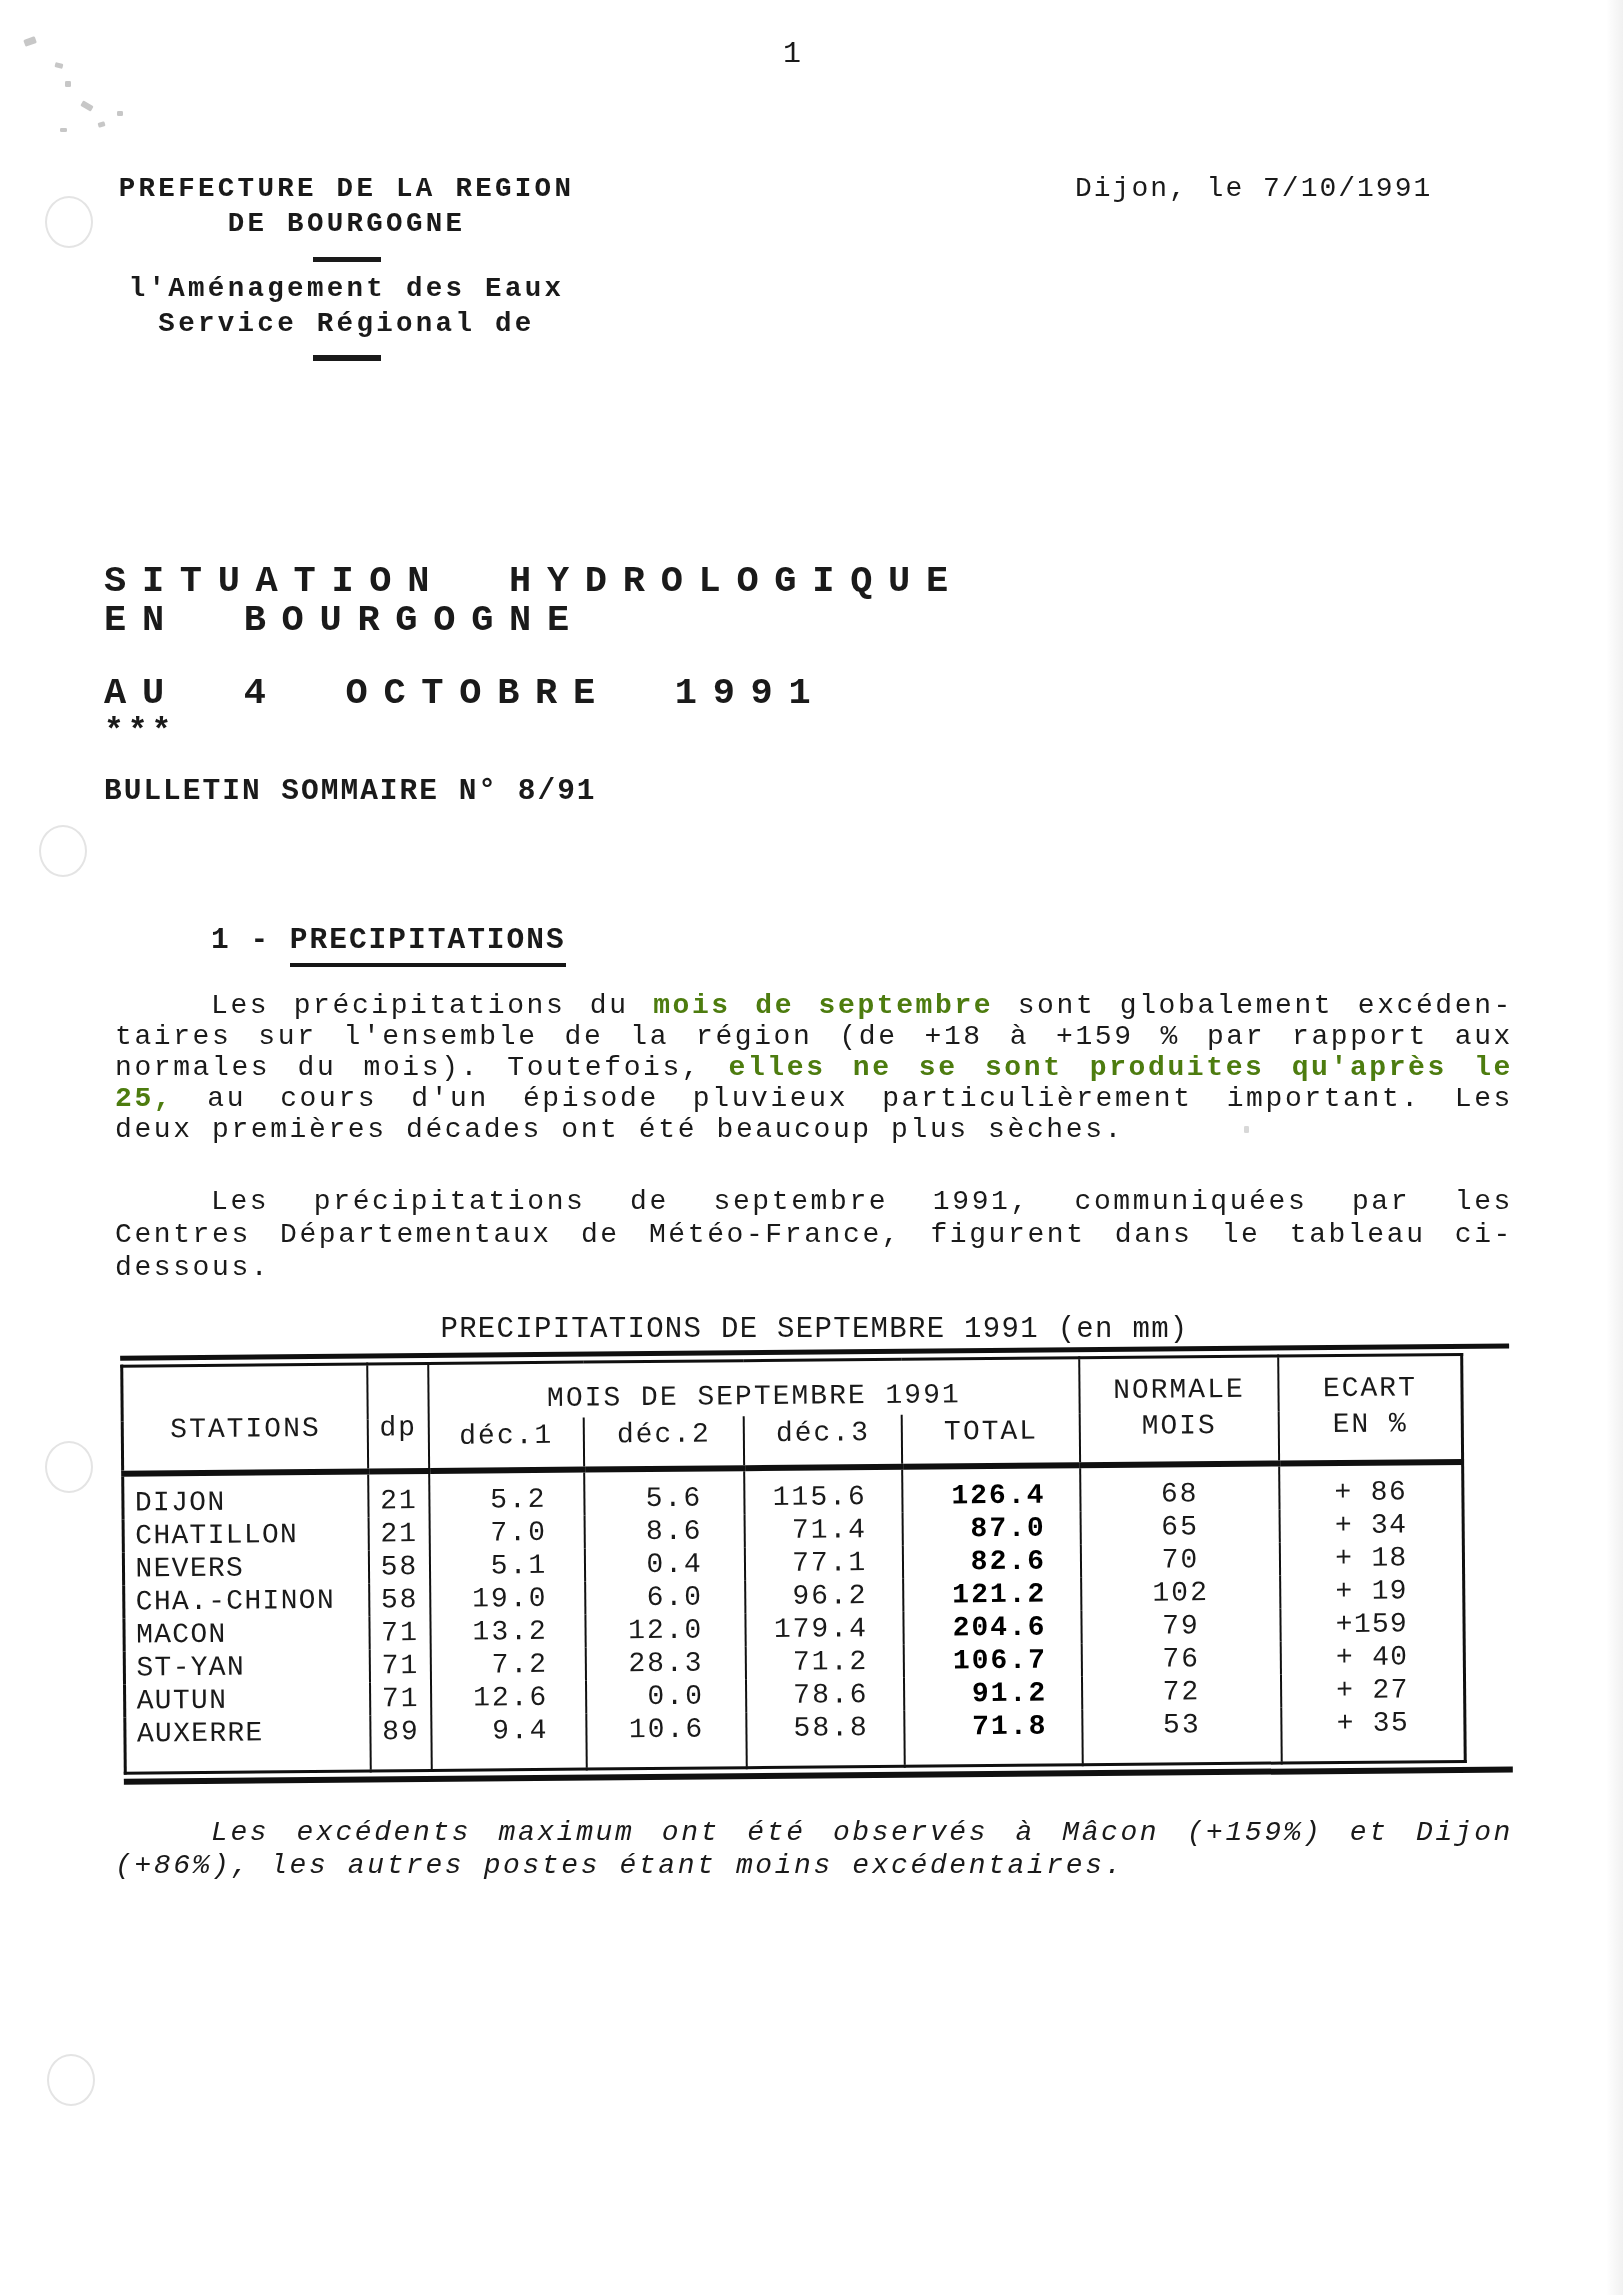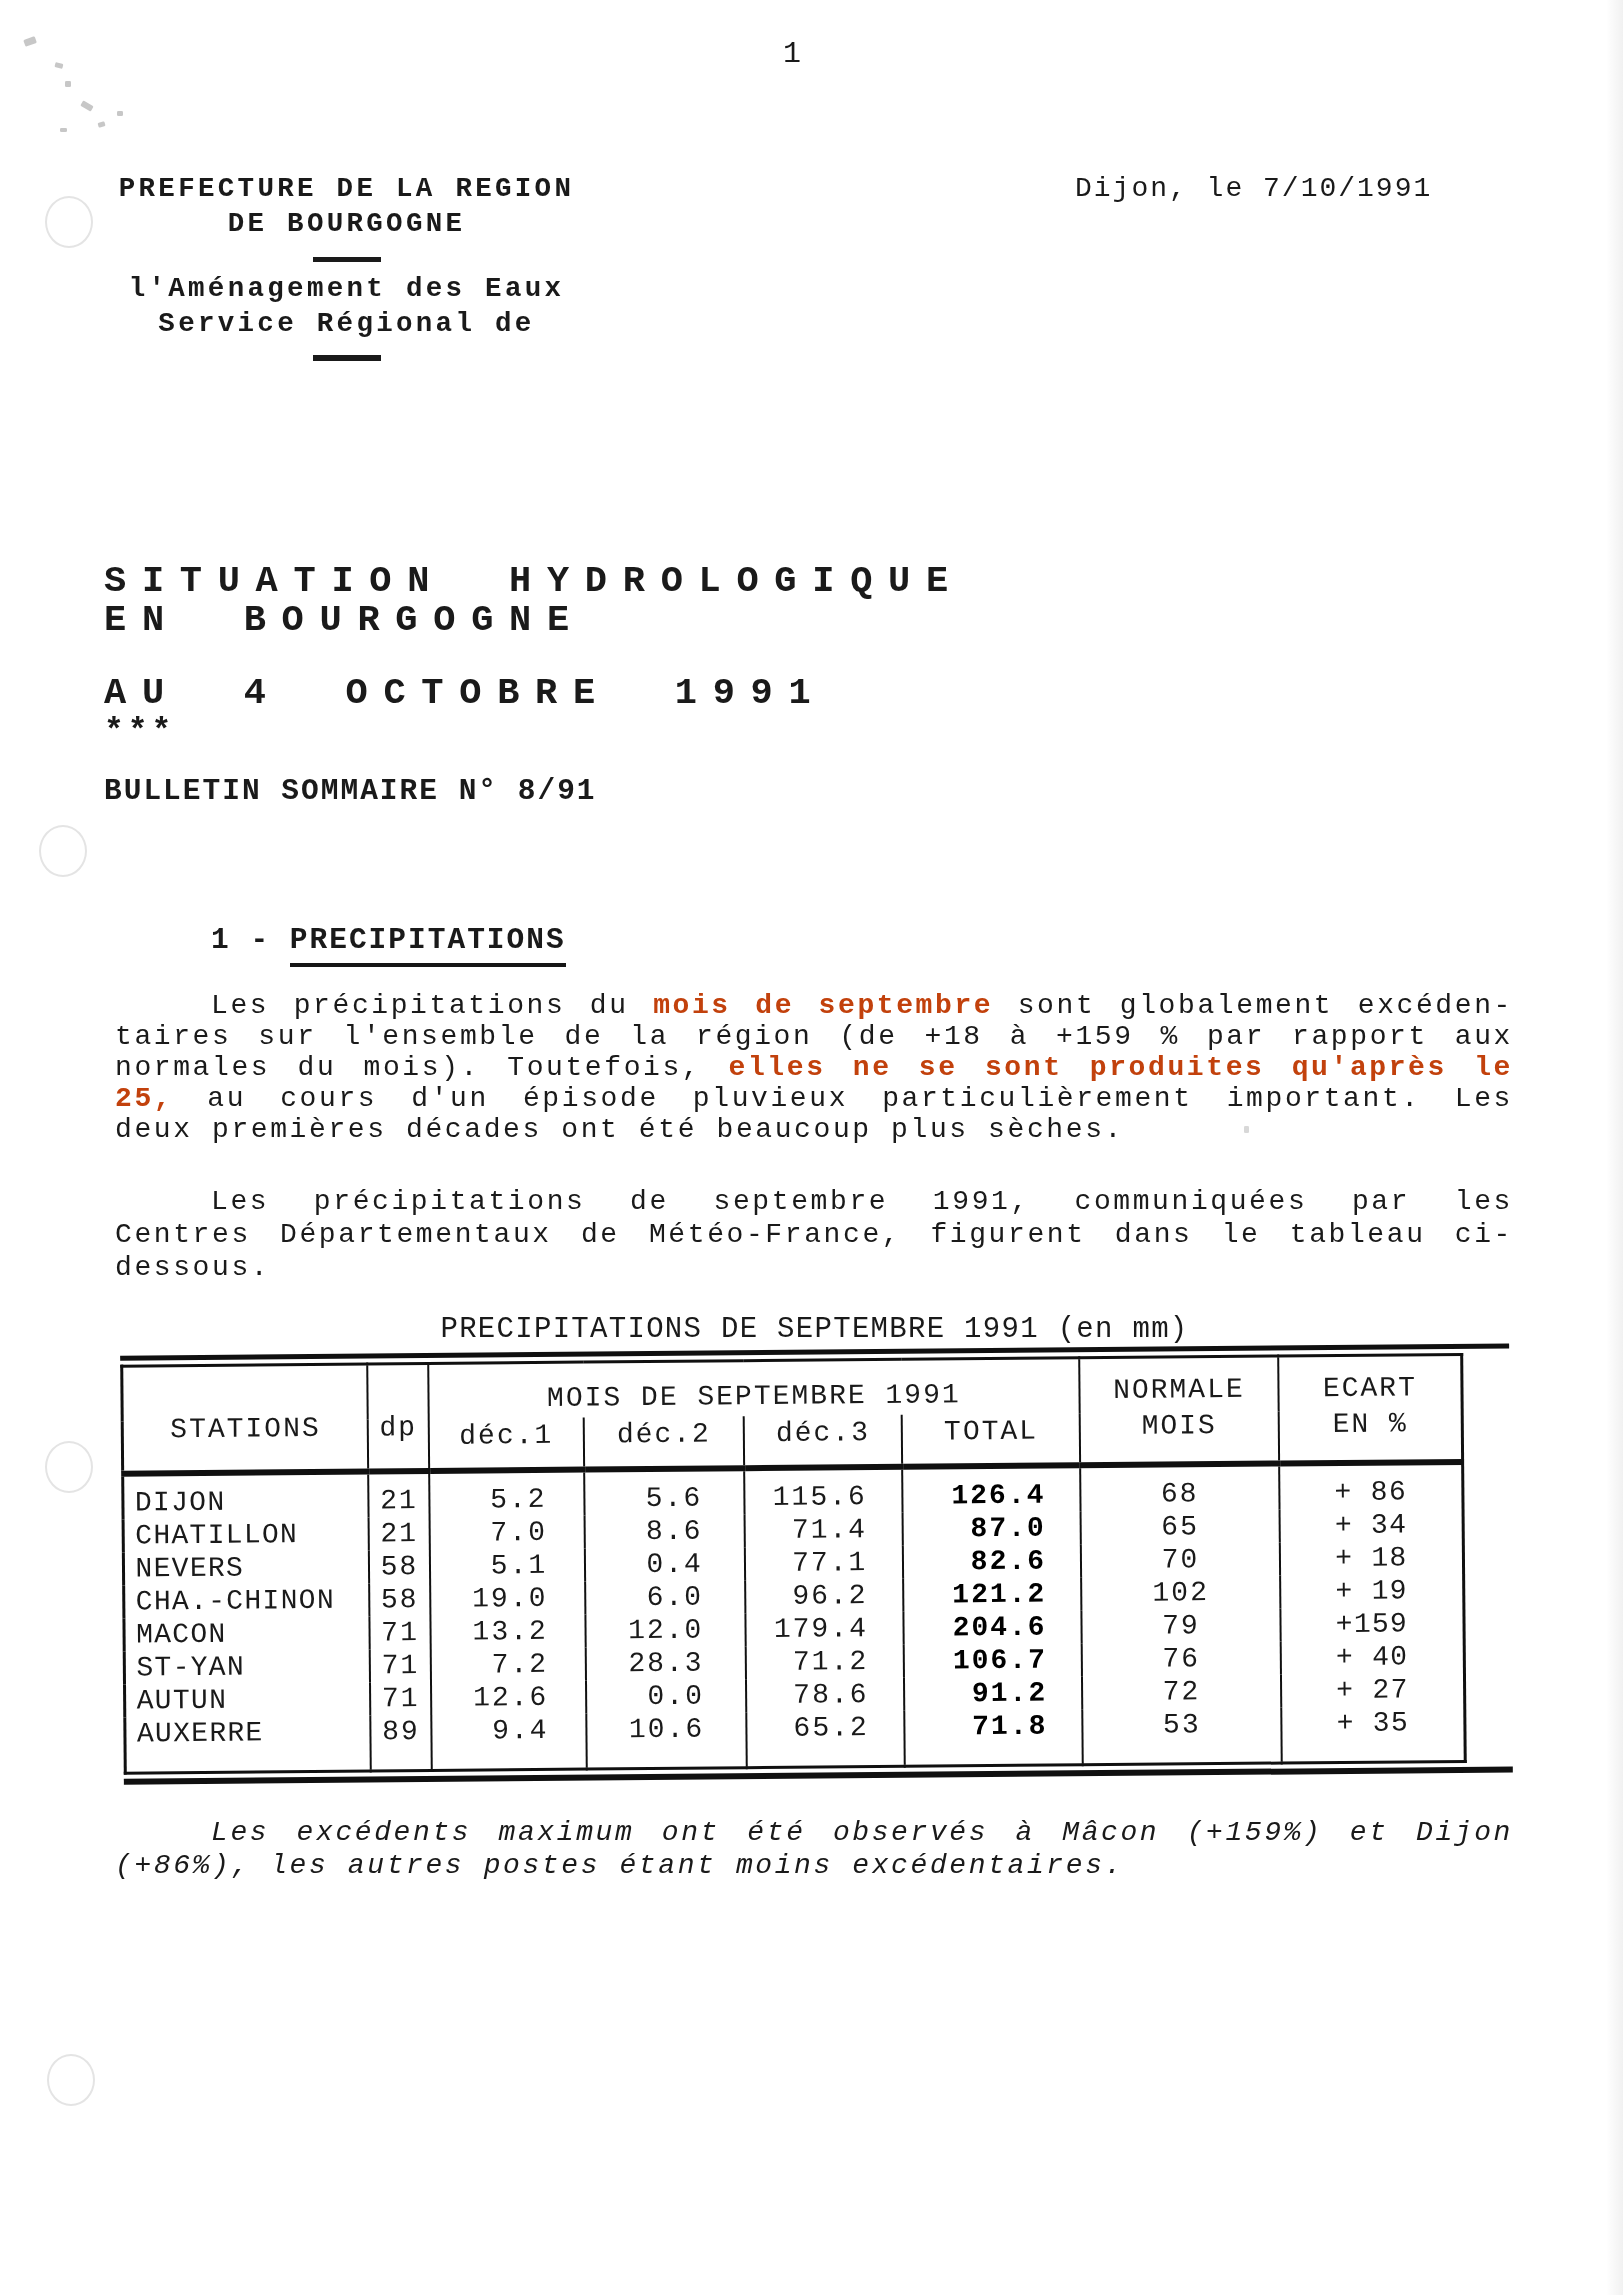"mois de septembre" .para b { color: #c2410c -> #4d7c0f }
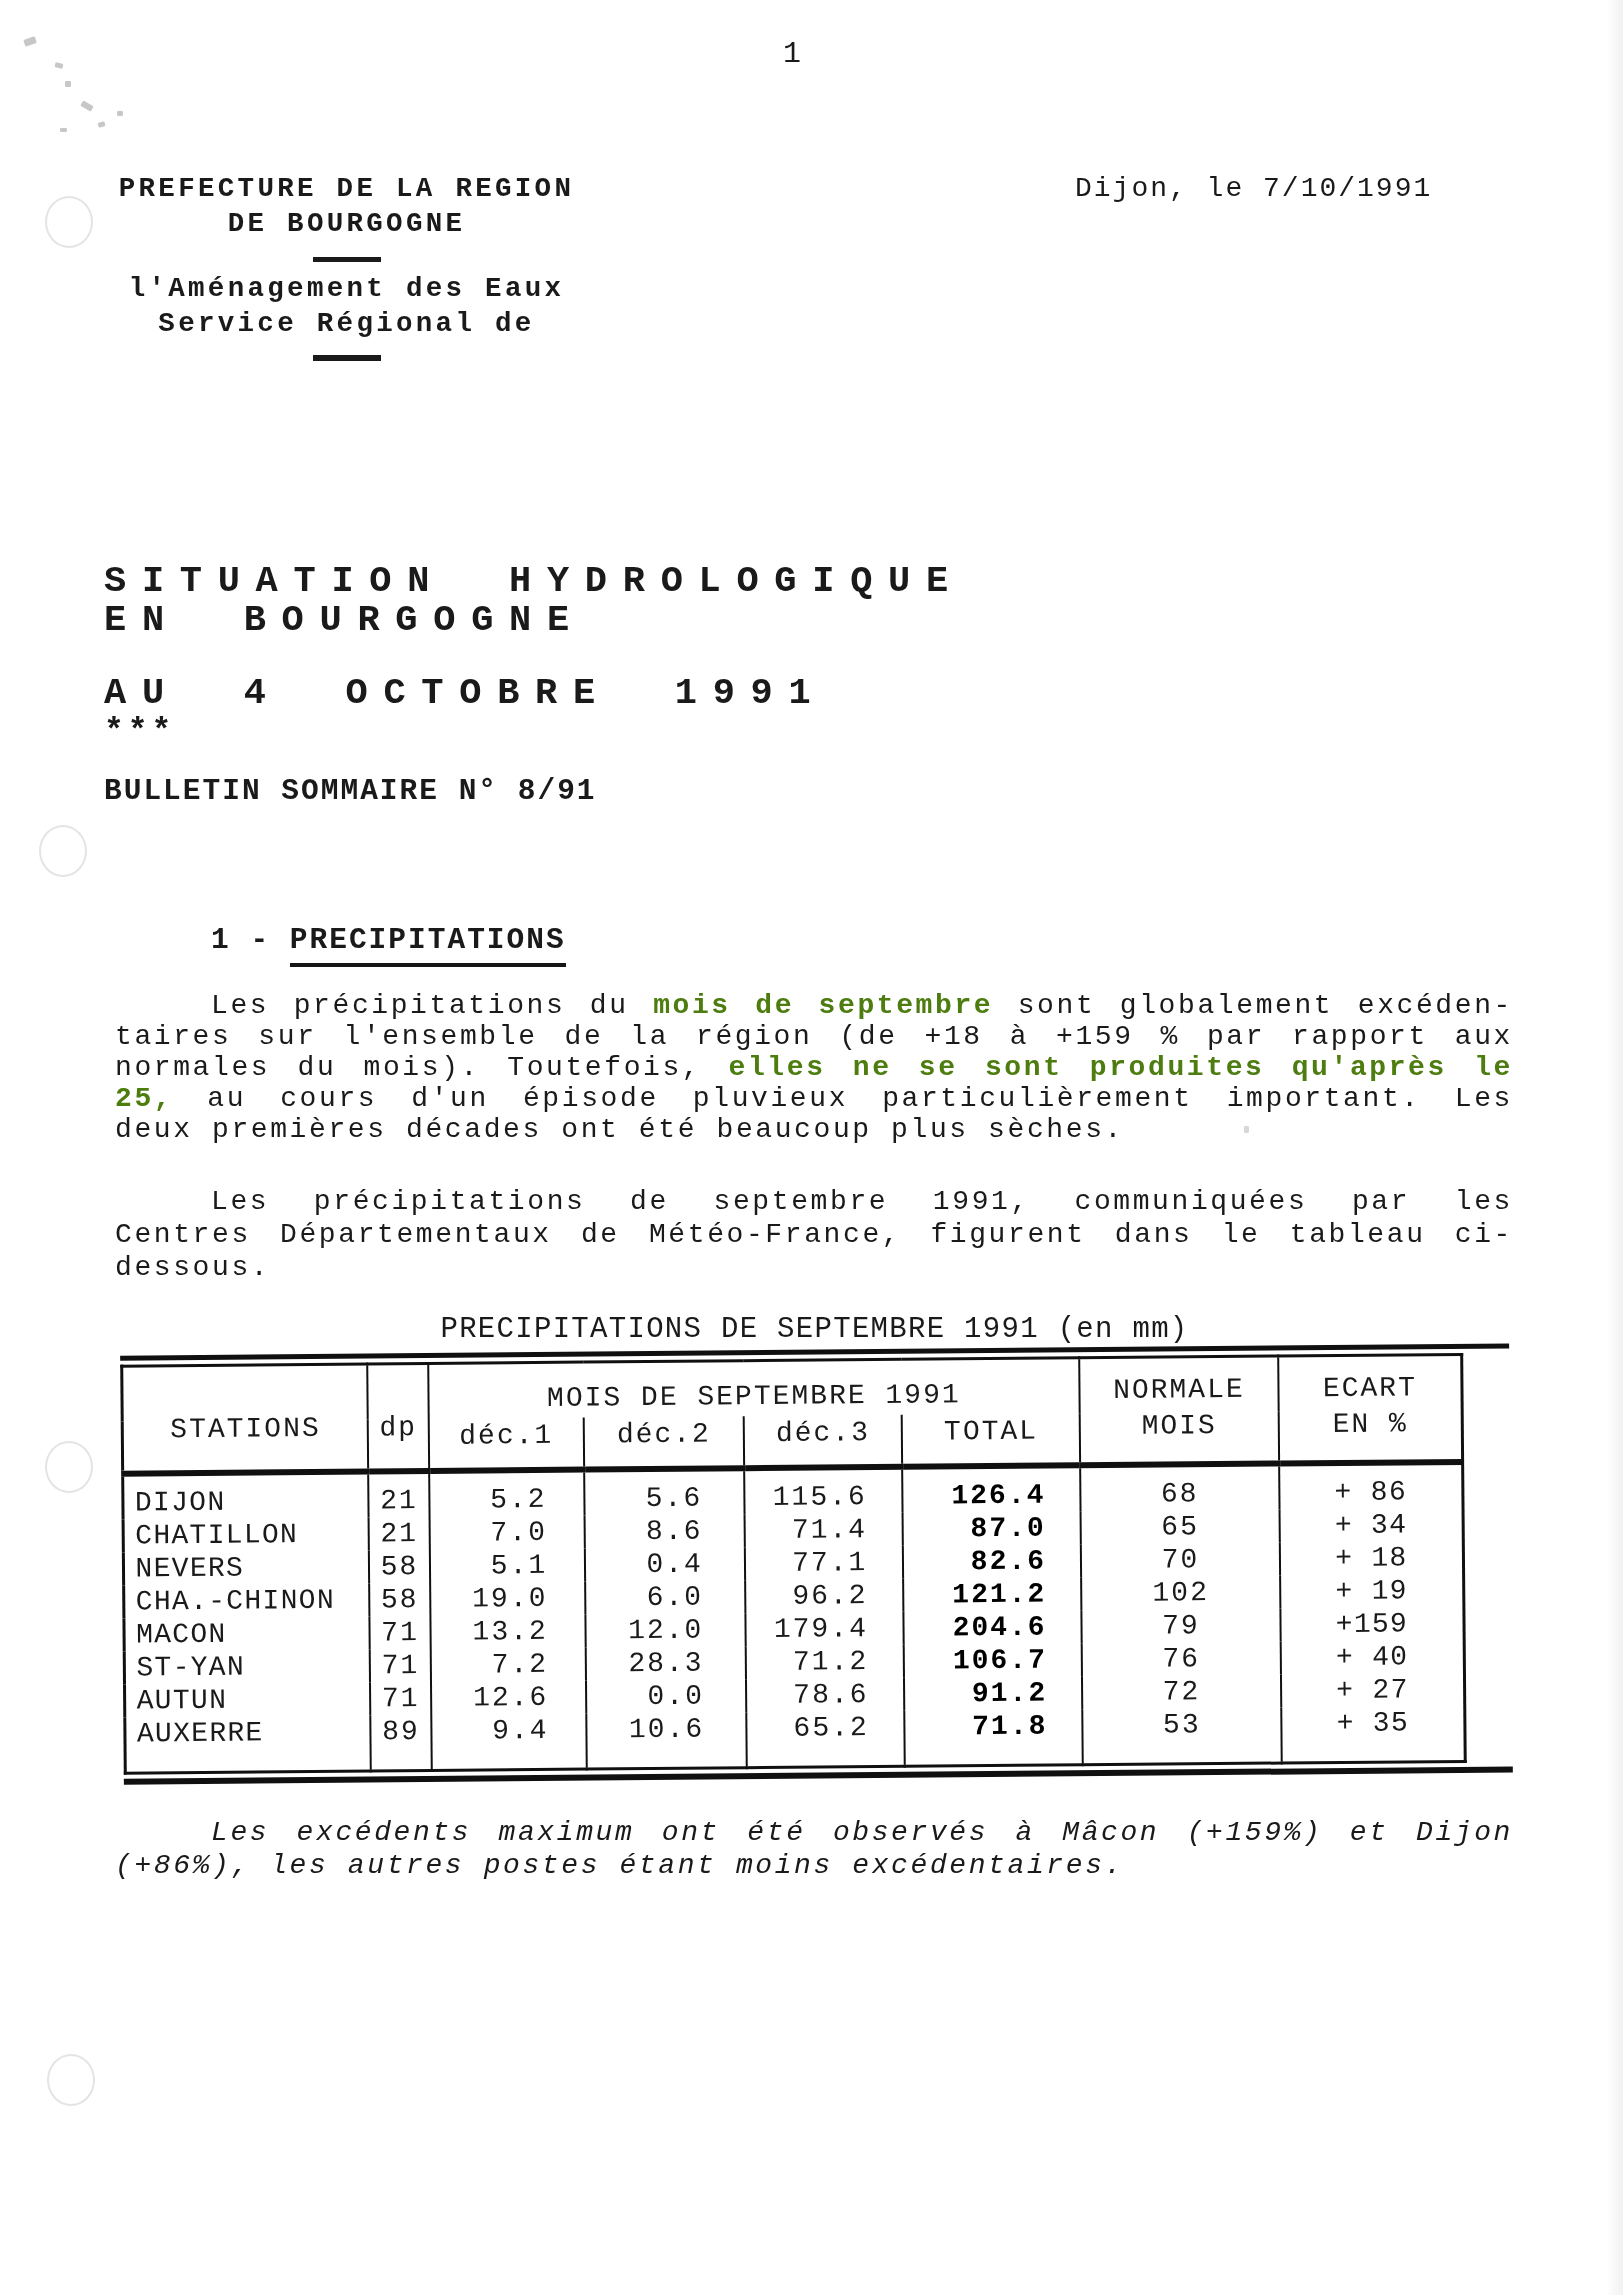"65.2" td.c-dec3 { text: 65.2 -> 58.8 }
